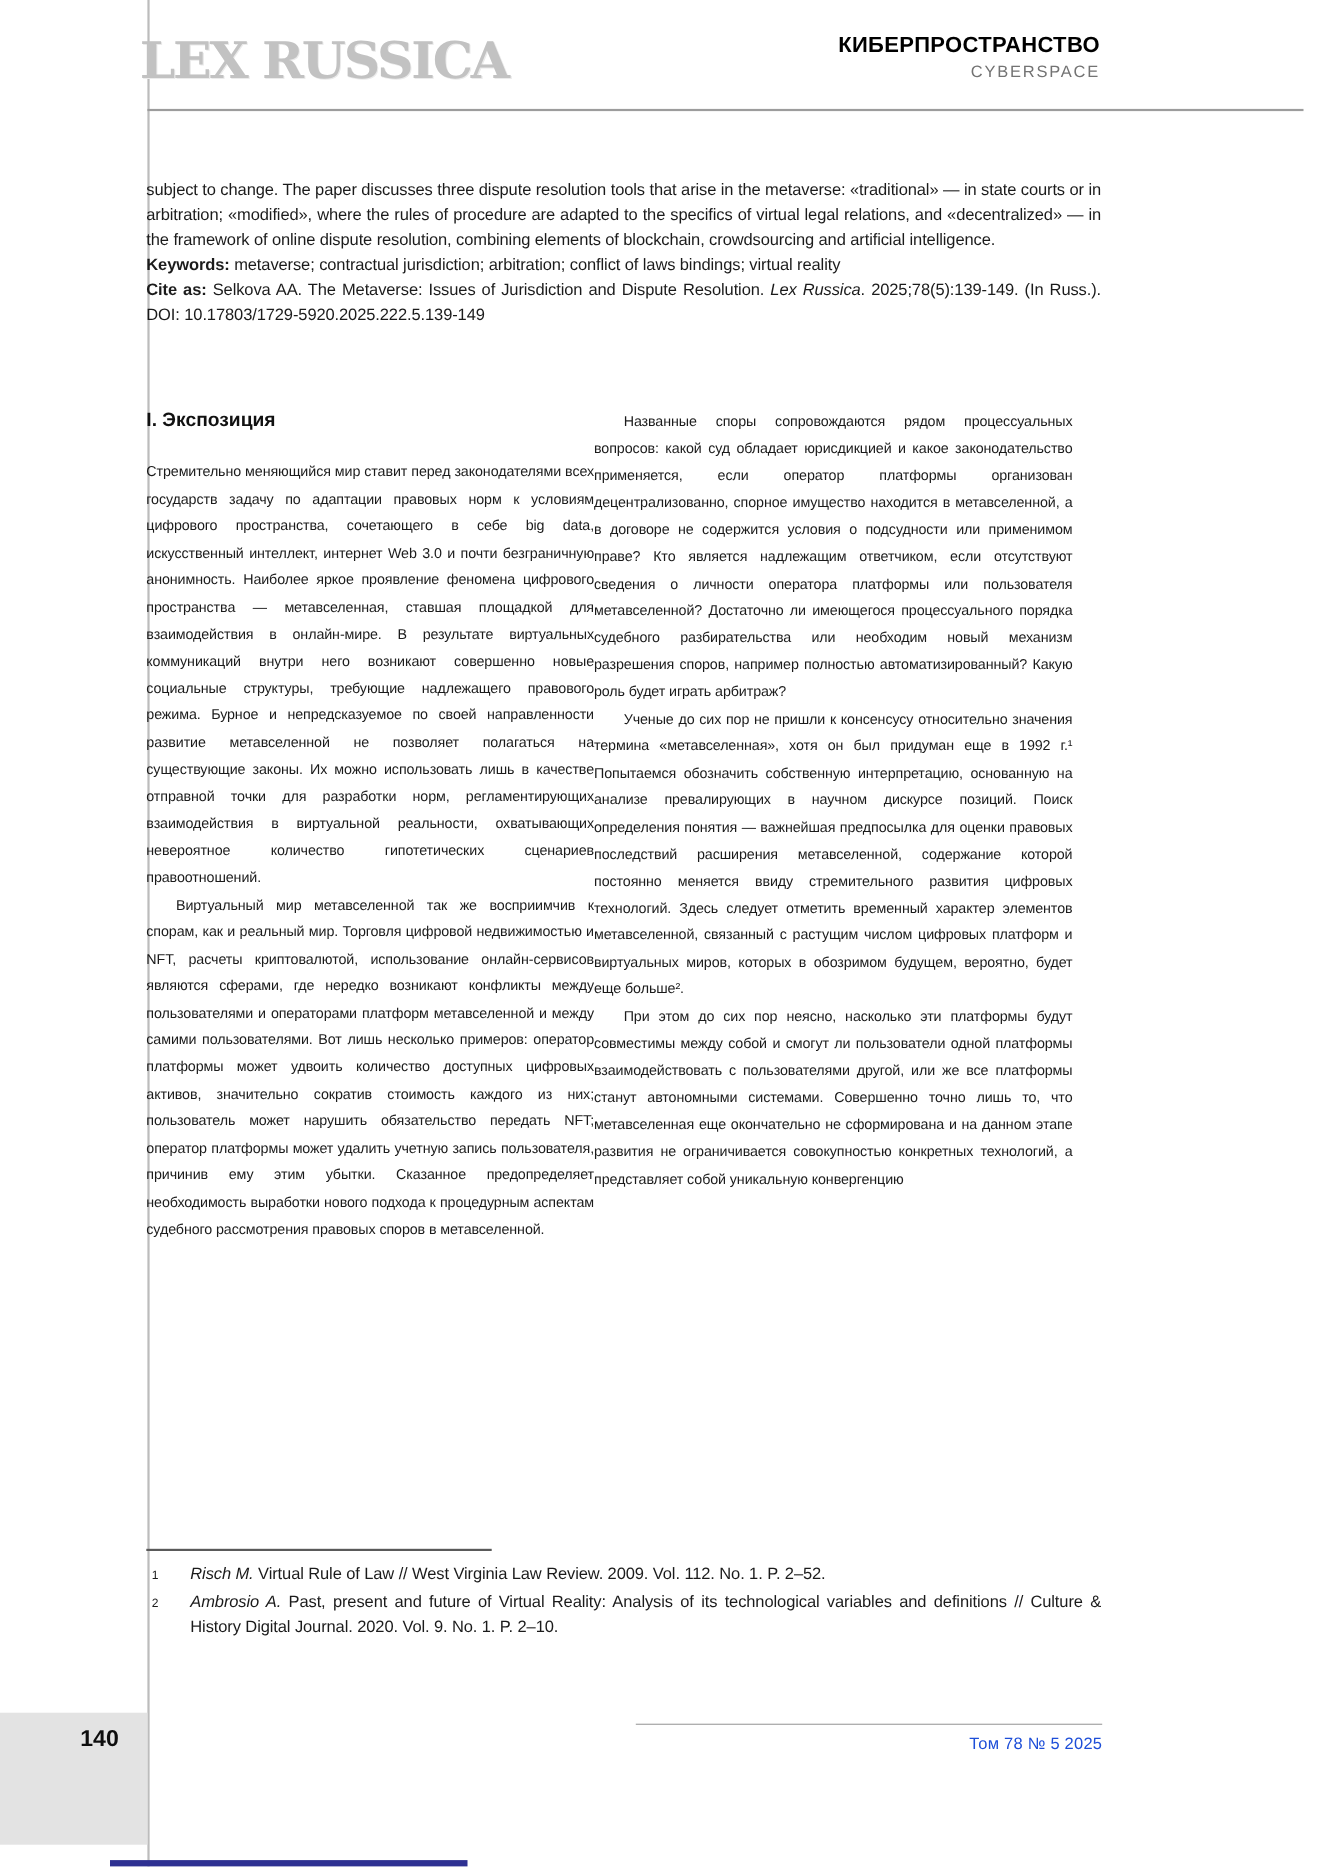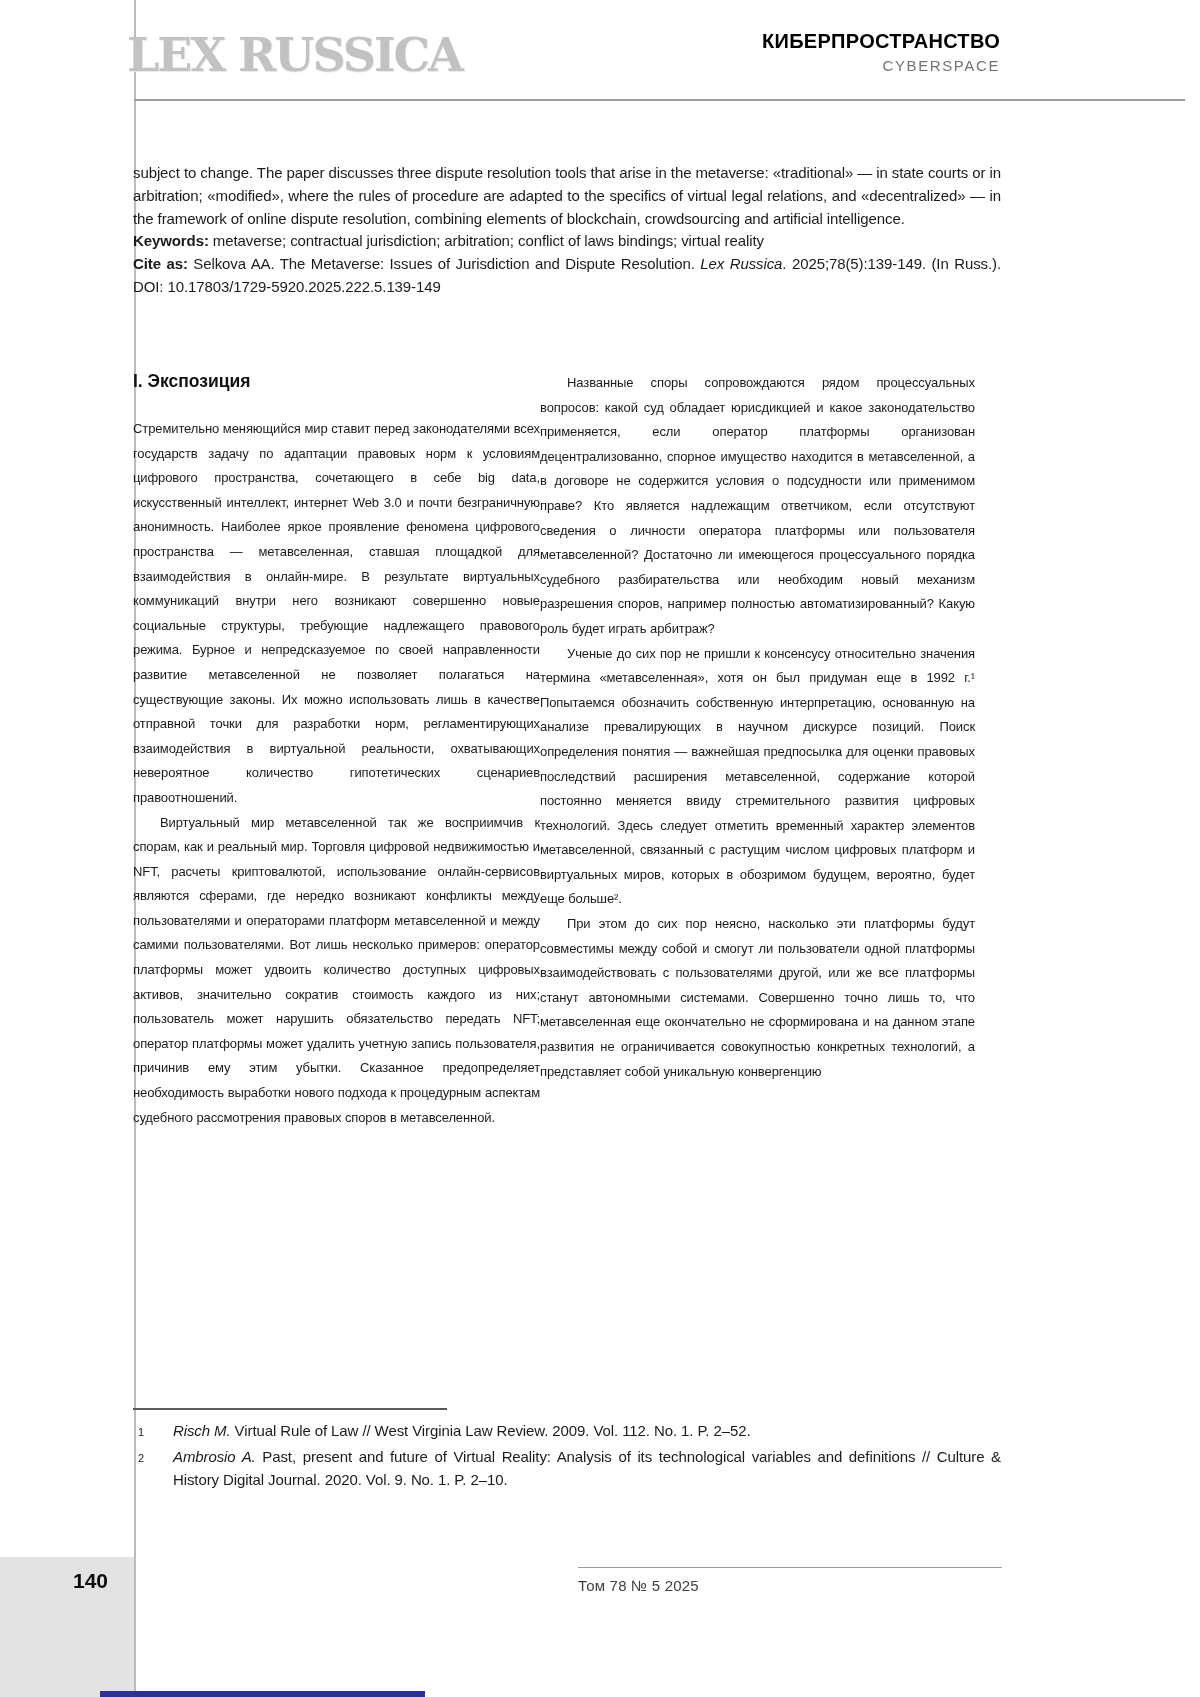"140" .page-band { height: 140px -> 120px }
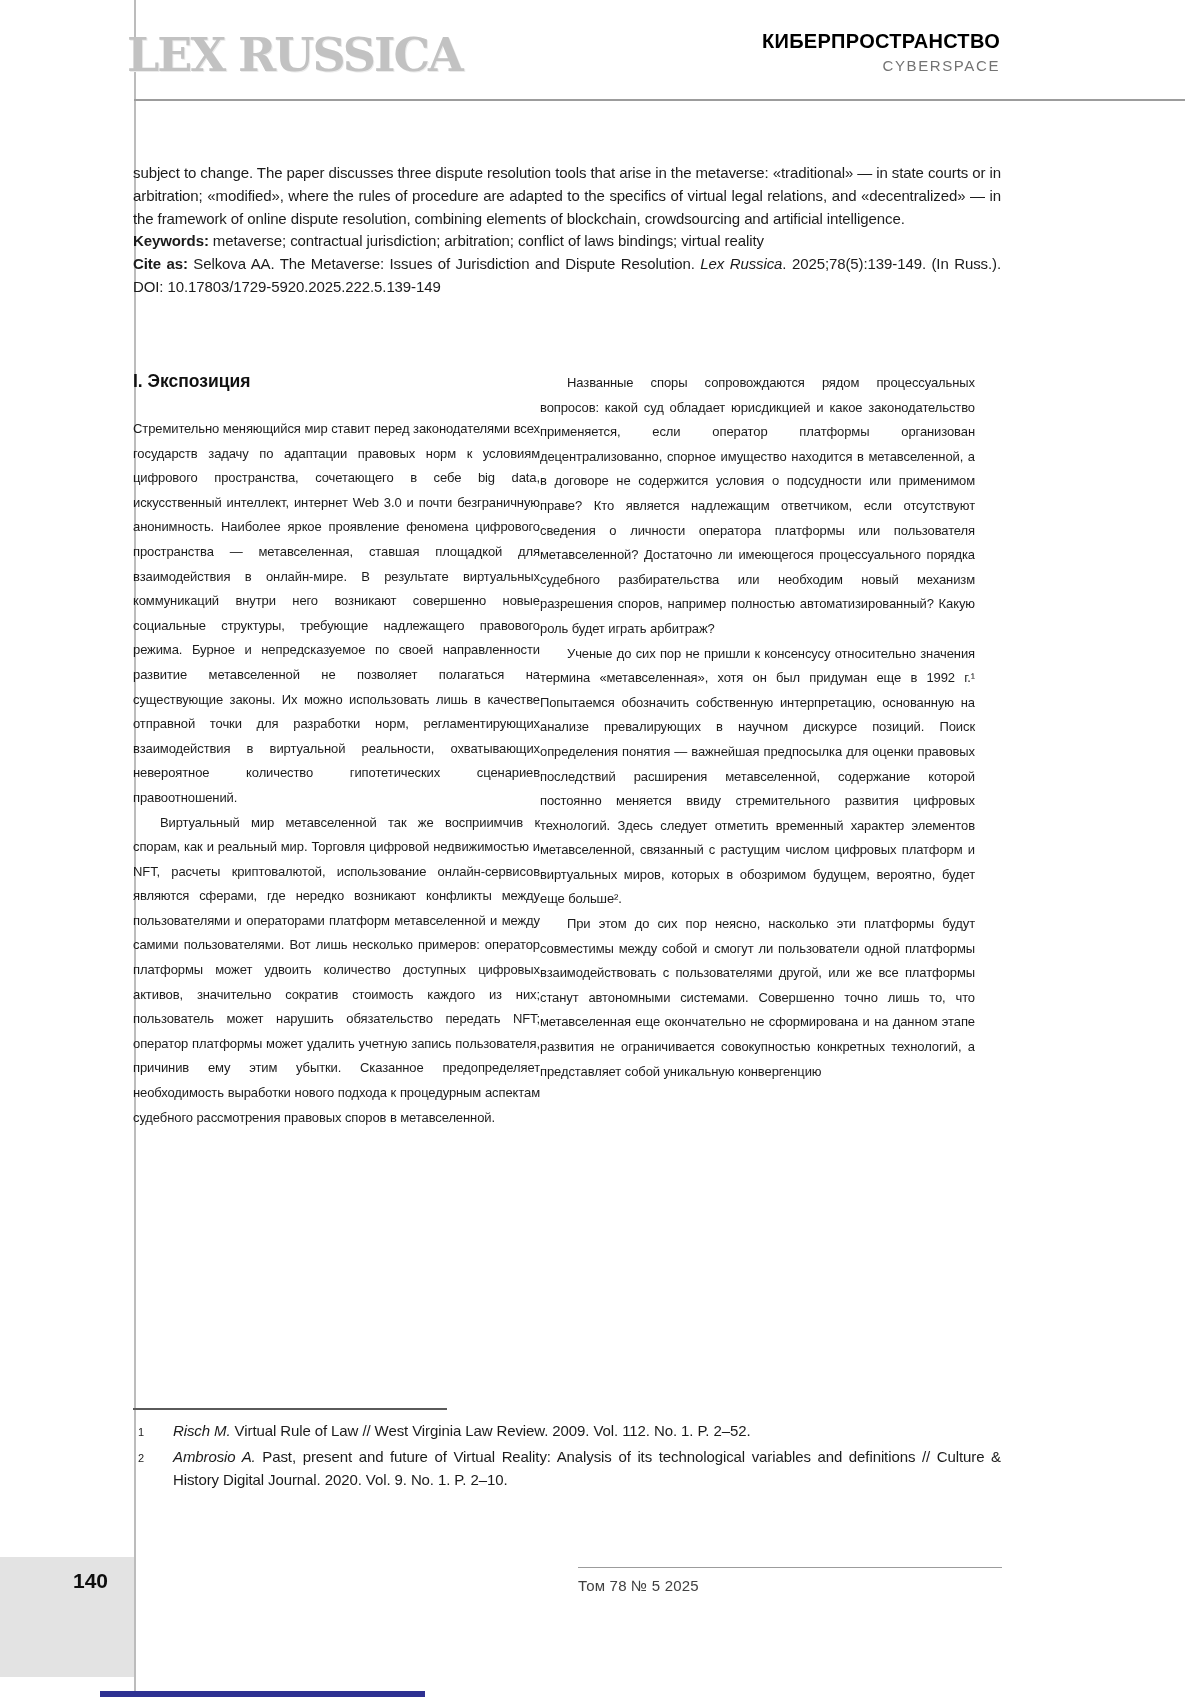"Том 78 № 5 2025" .volume-info { color: #404040 -> #1d4ed8; text-align: left -> right }
